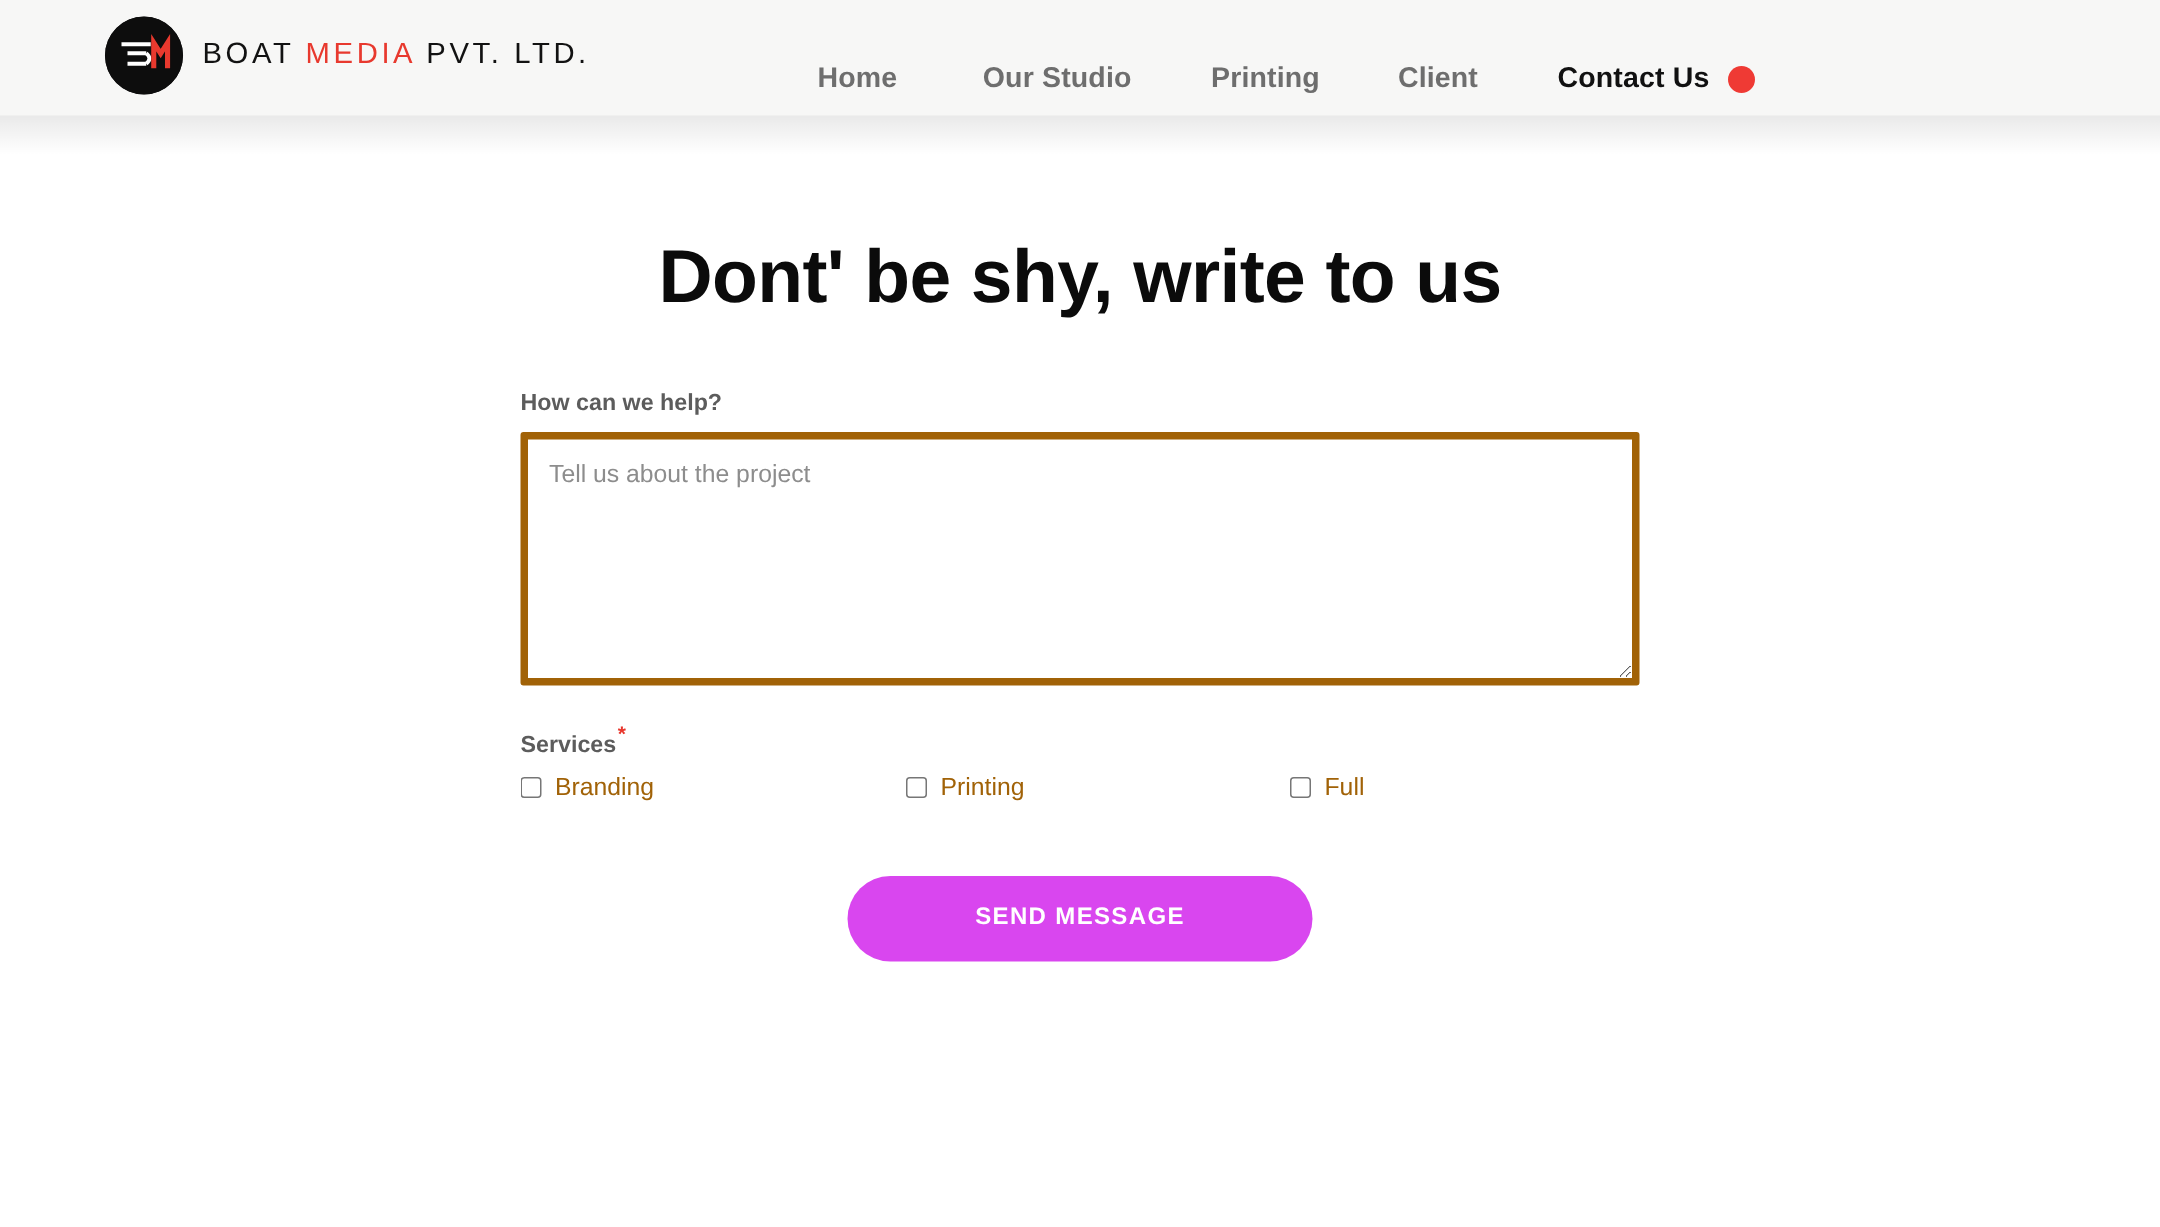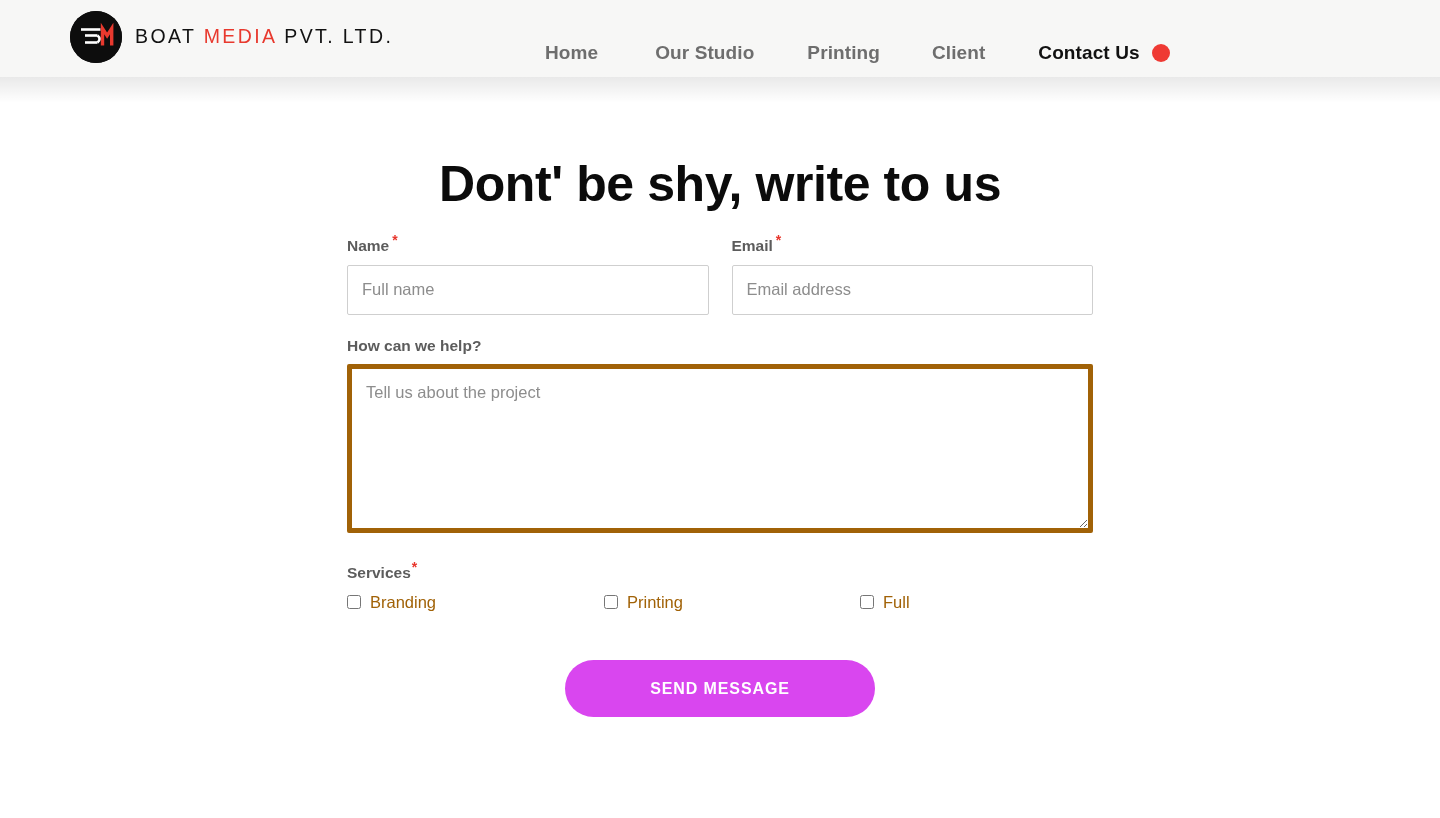"Name *" div.field-row { html: <div> <div> <label><span>Name</span><span>*</span></label> <input> </div> <div> <label><span>Email</span><span>*</span></label> <input> </div> </div> -> none }
